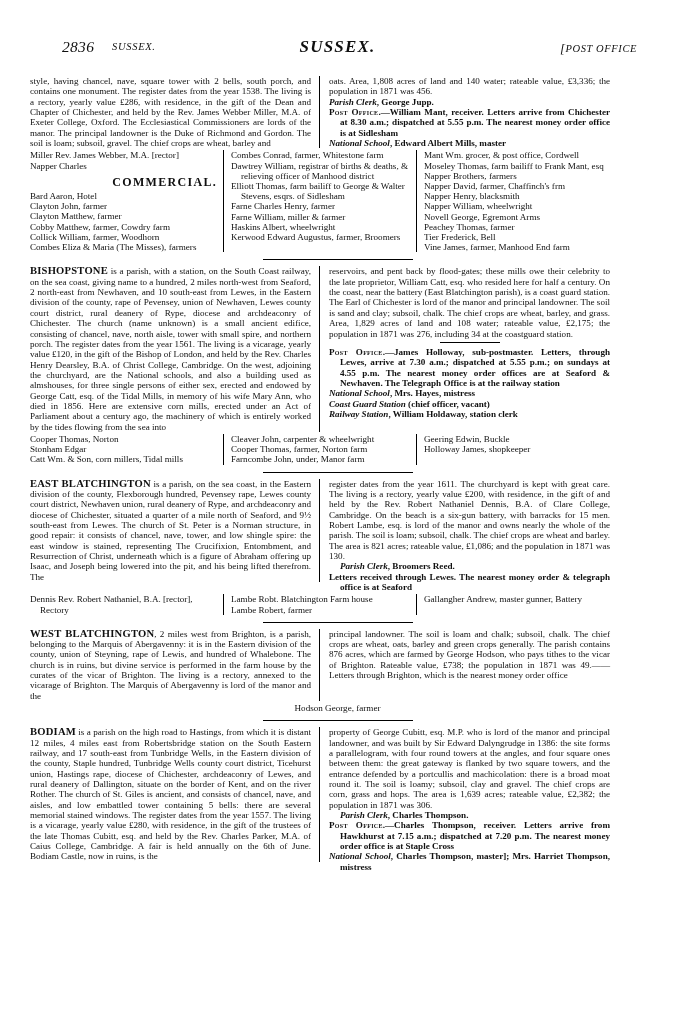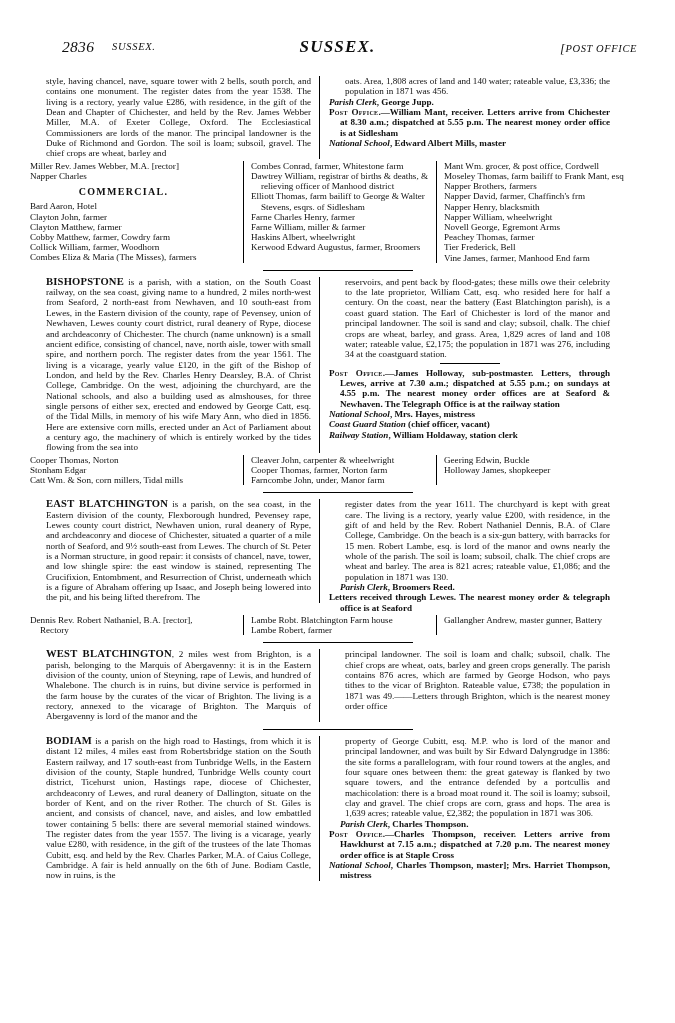"style, having chancel, nave, square" p.narr { margin: 0 0 0 16px -> 0 0 0 0 }
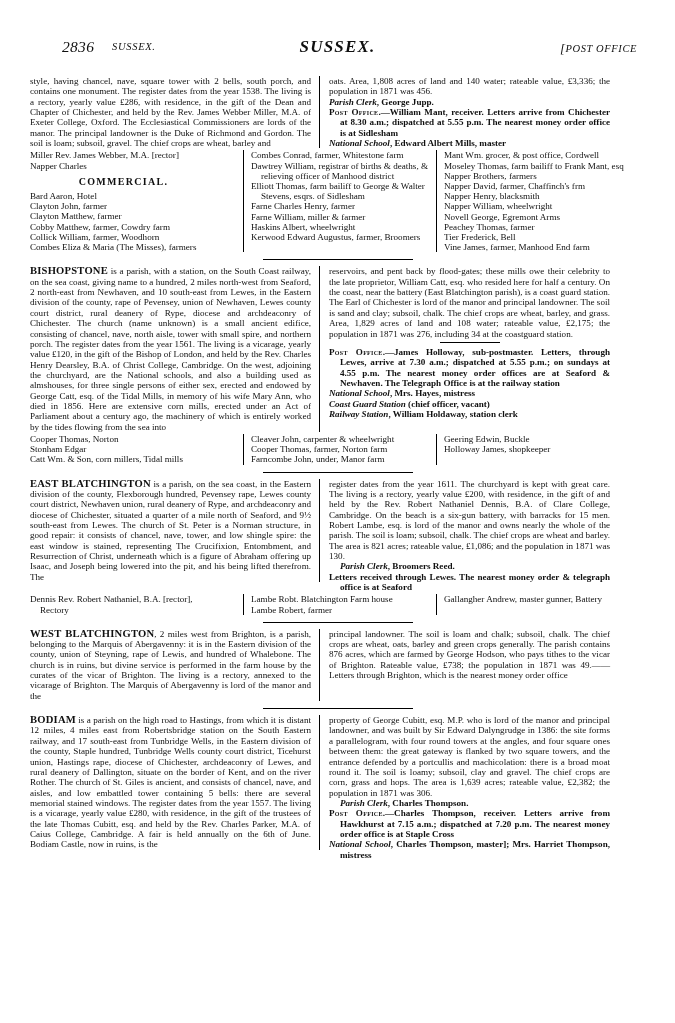"Combes Conrad, farmer, Whitestone farm" .dir.three .dcol.c2 { margin-left: 20px -> none }
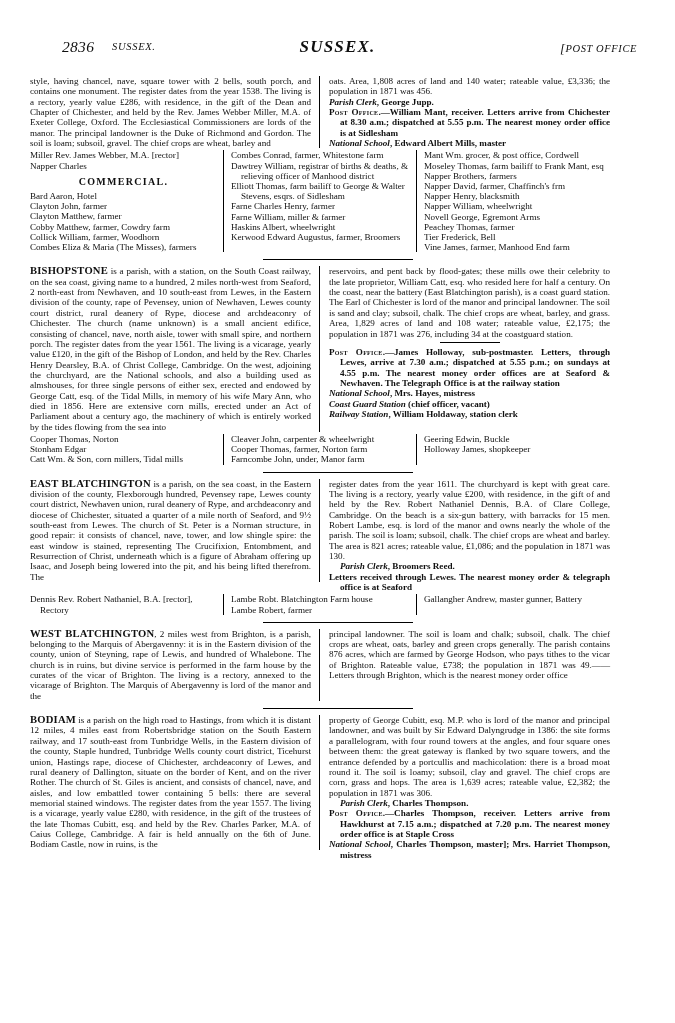"COMMERCIAL." .subhead { font-size: 10px -> 12px; text-align: center -> right }
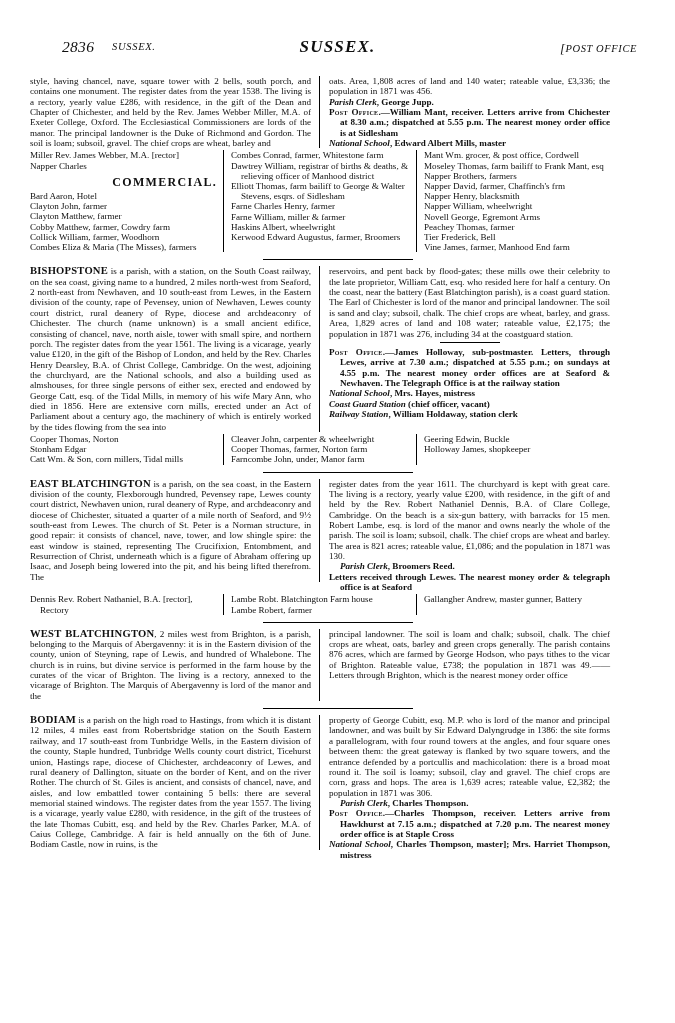"Hodson George, farmer" div.dir { html: none -> <div> <div> <span>Hodson George, farmer</span> </div> </div> }
